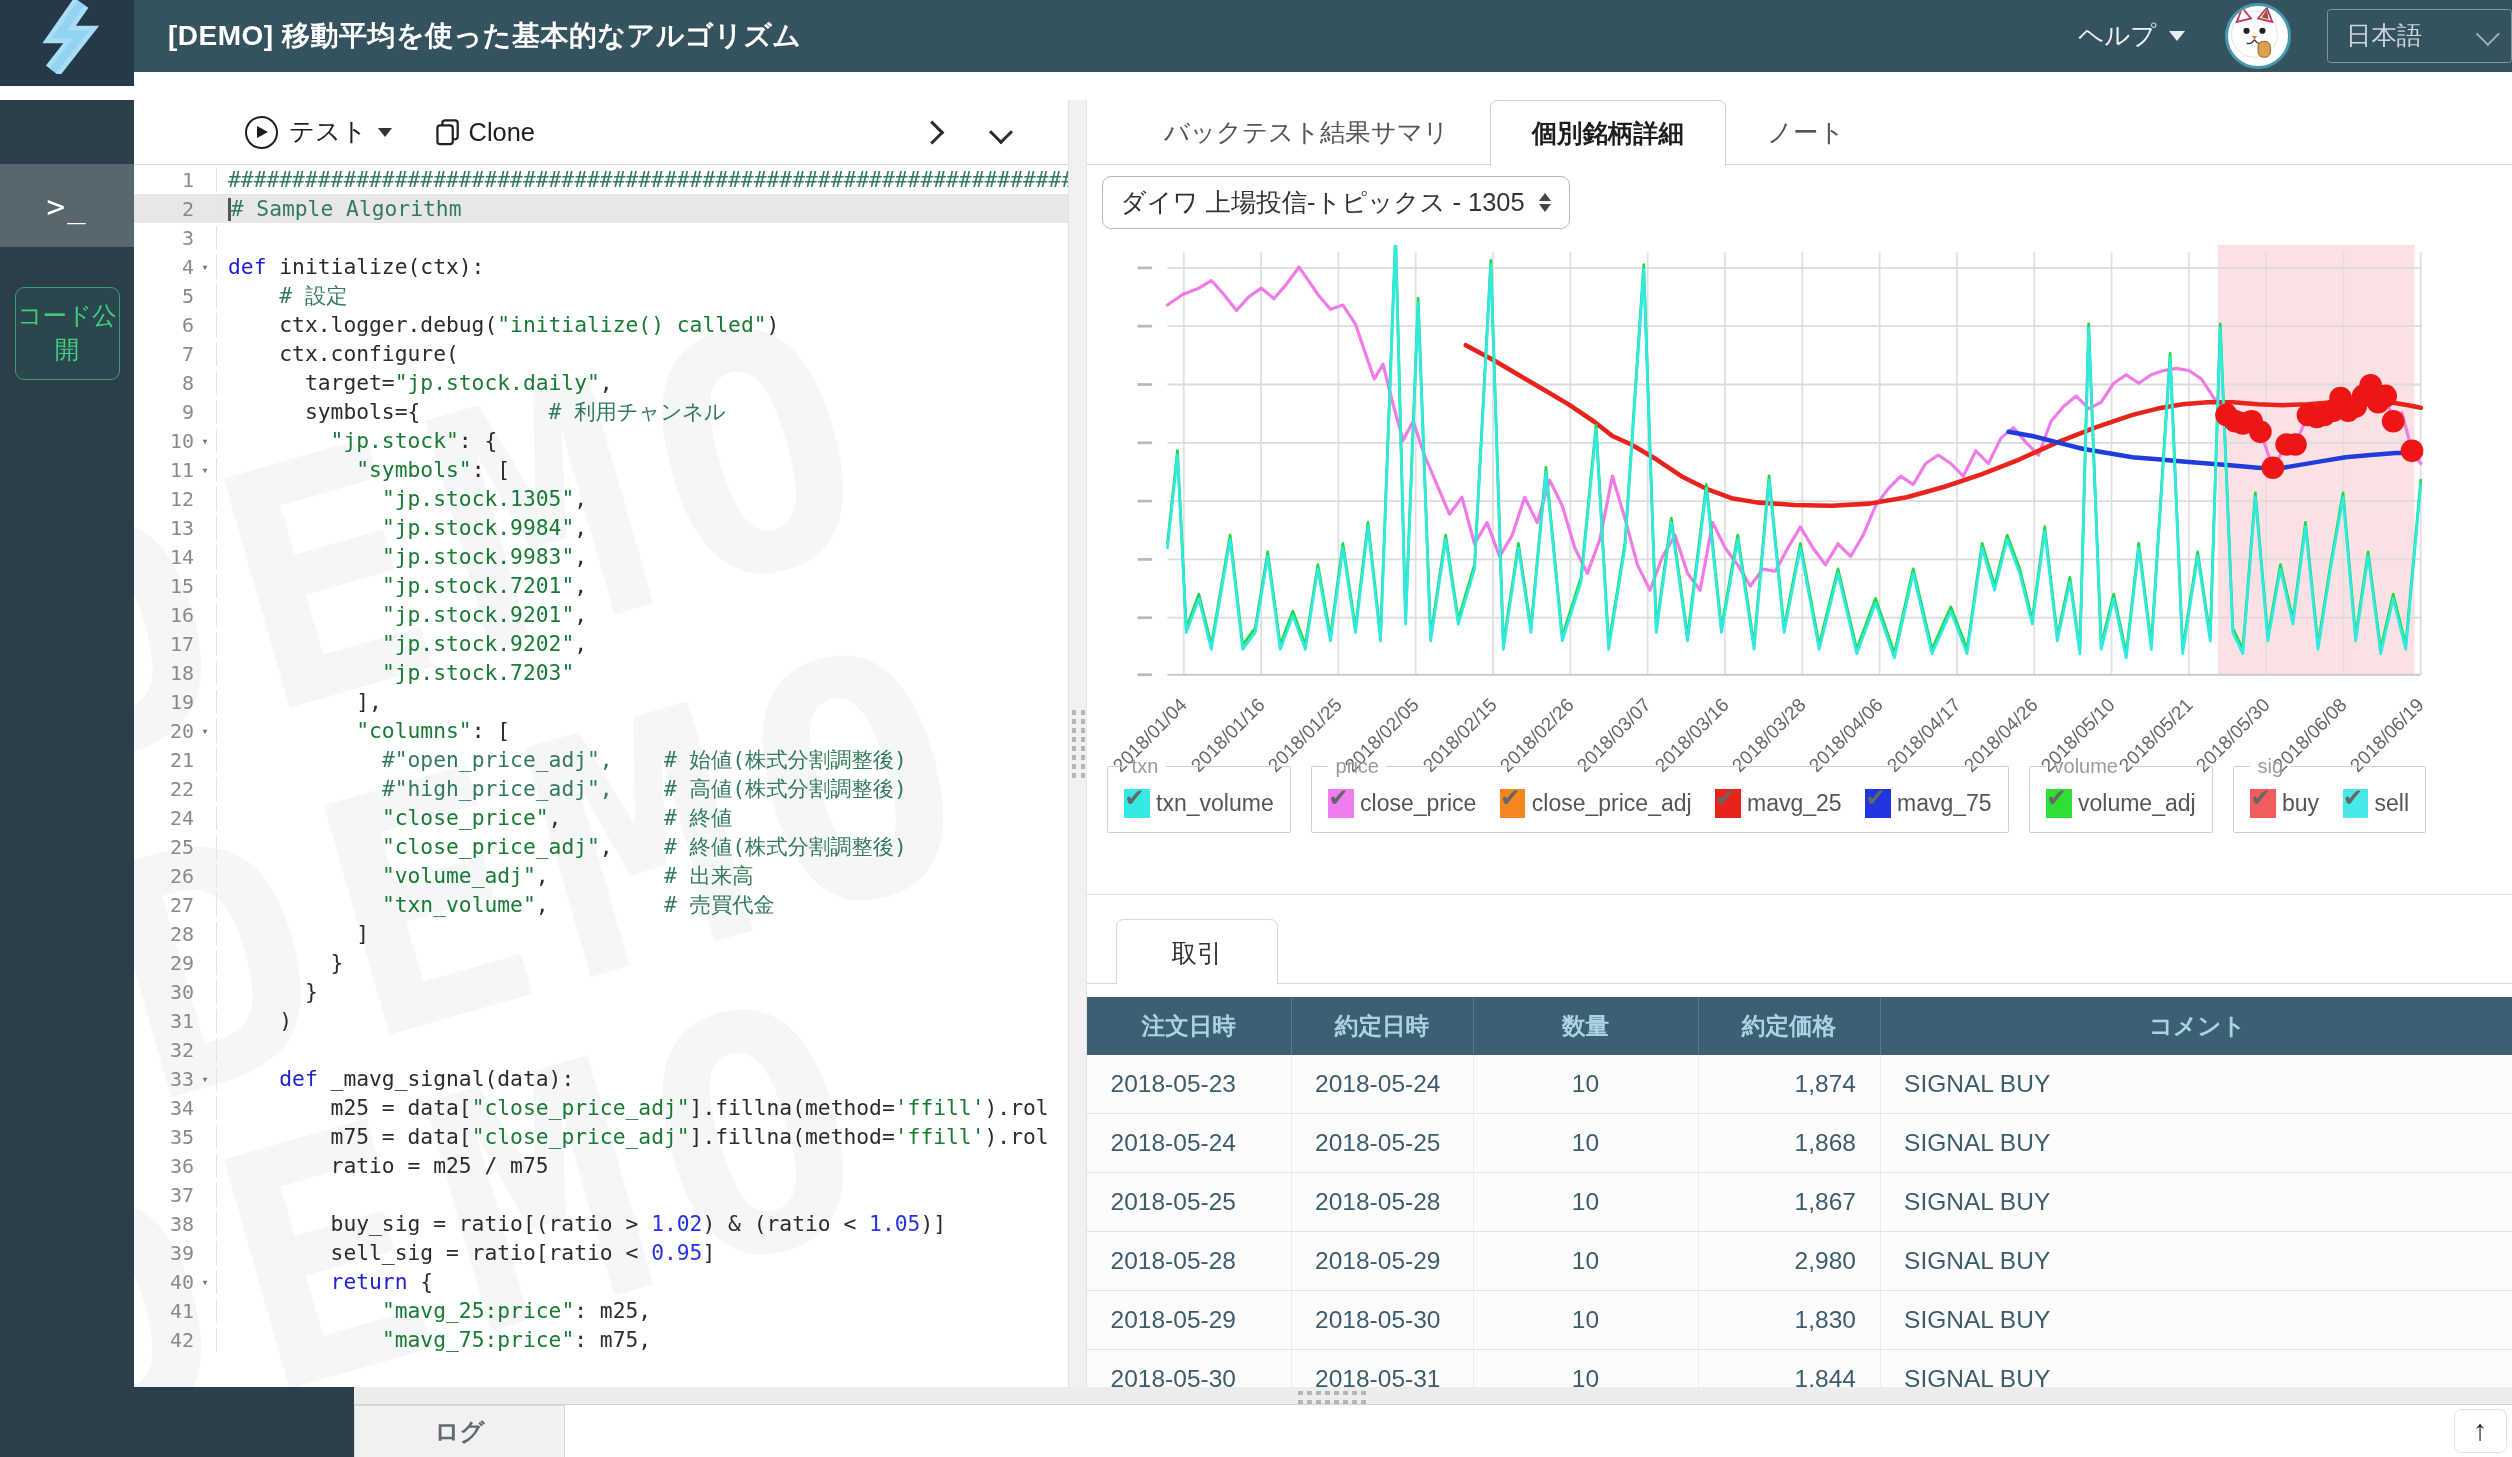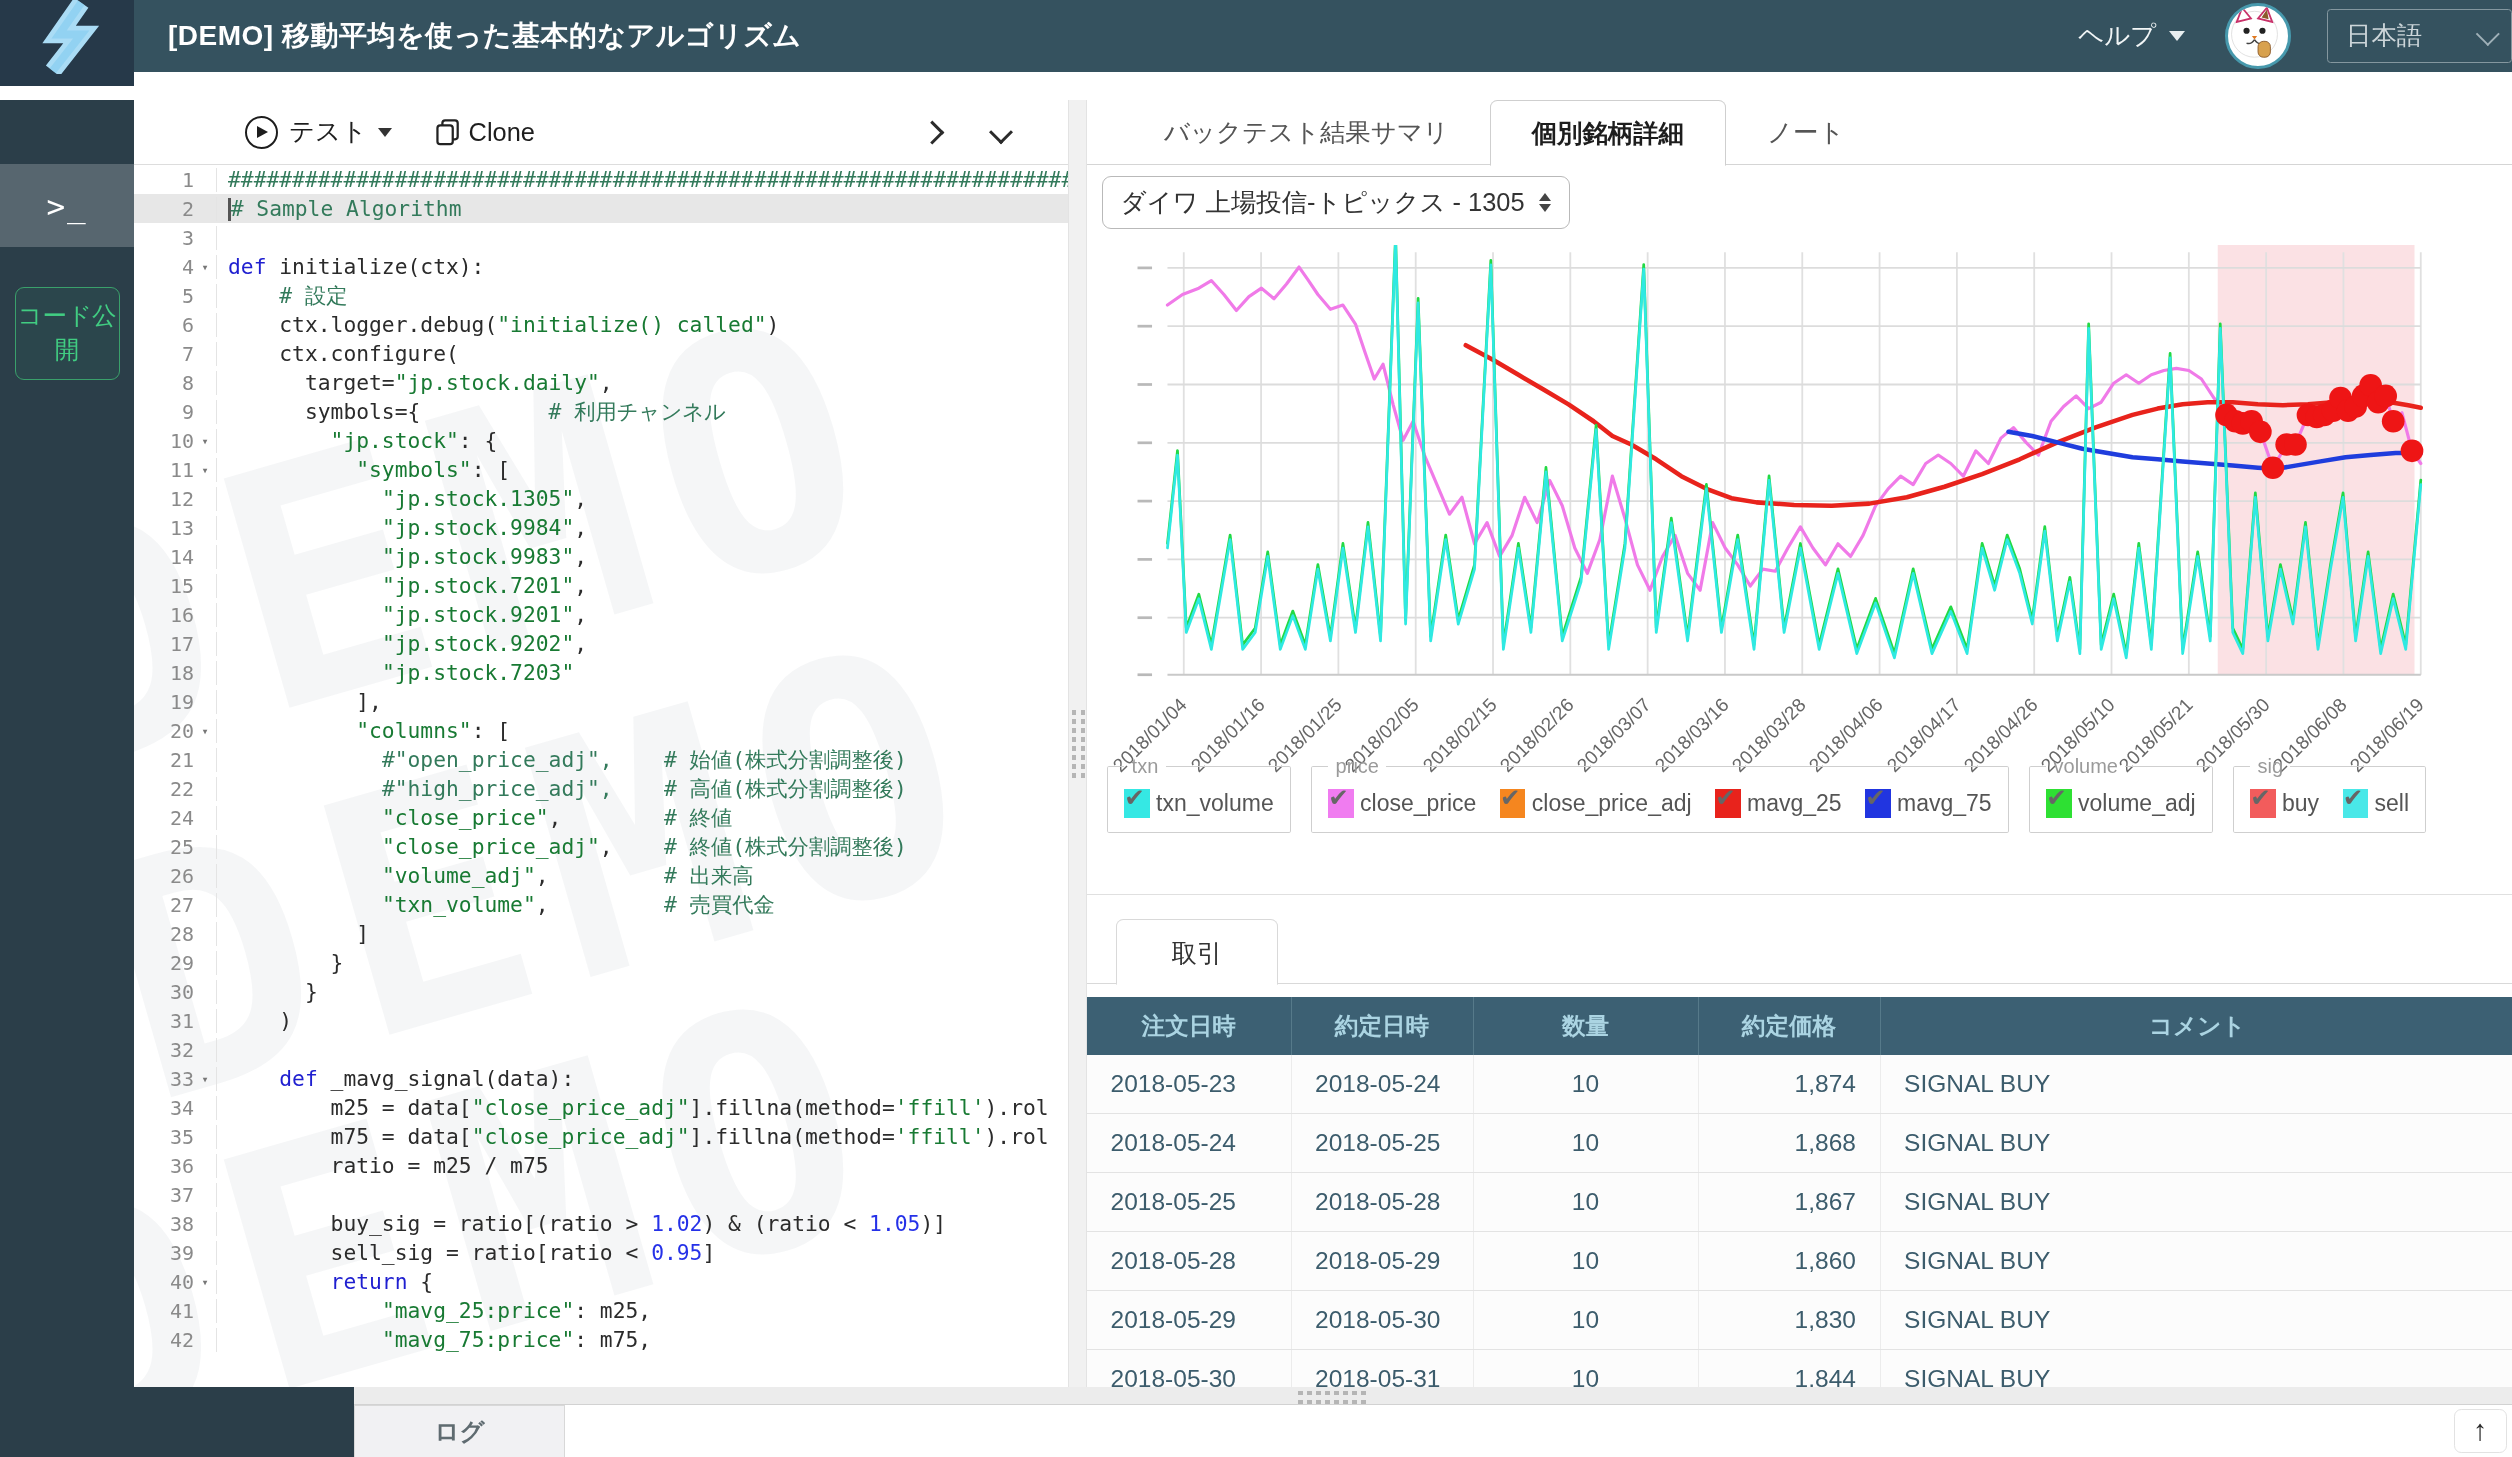"1,860" td.a-r { text: 1,860 -> 2,980 }
